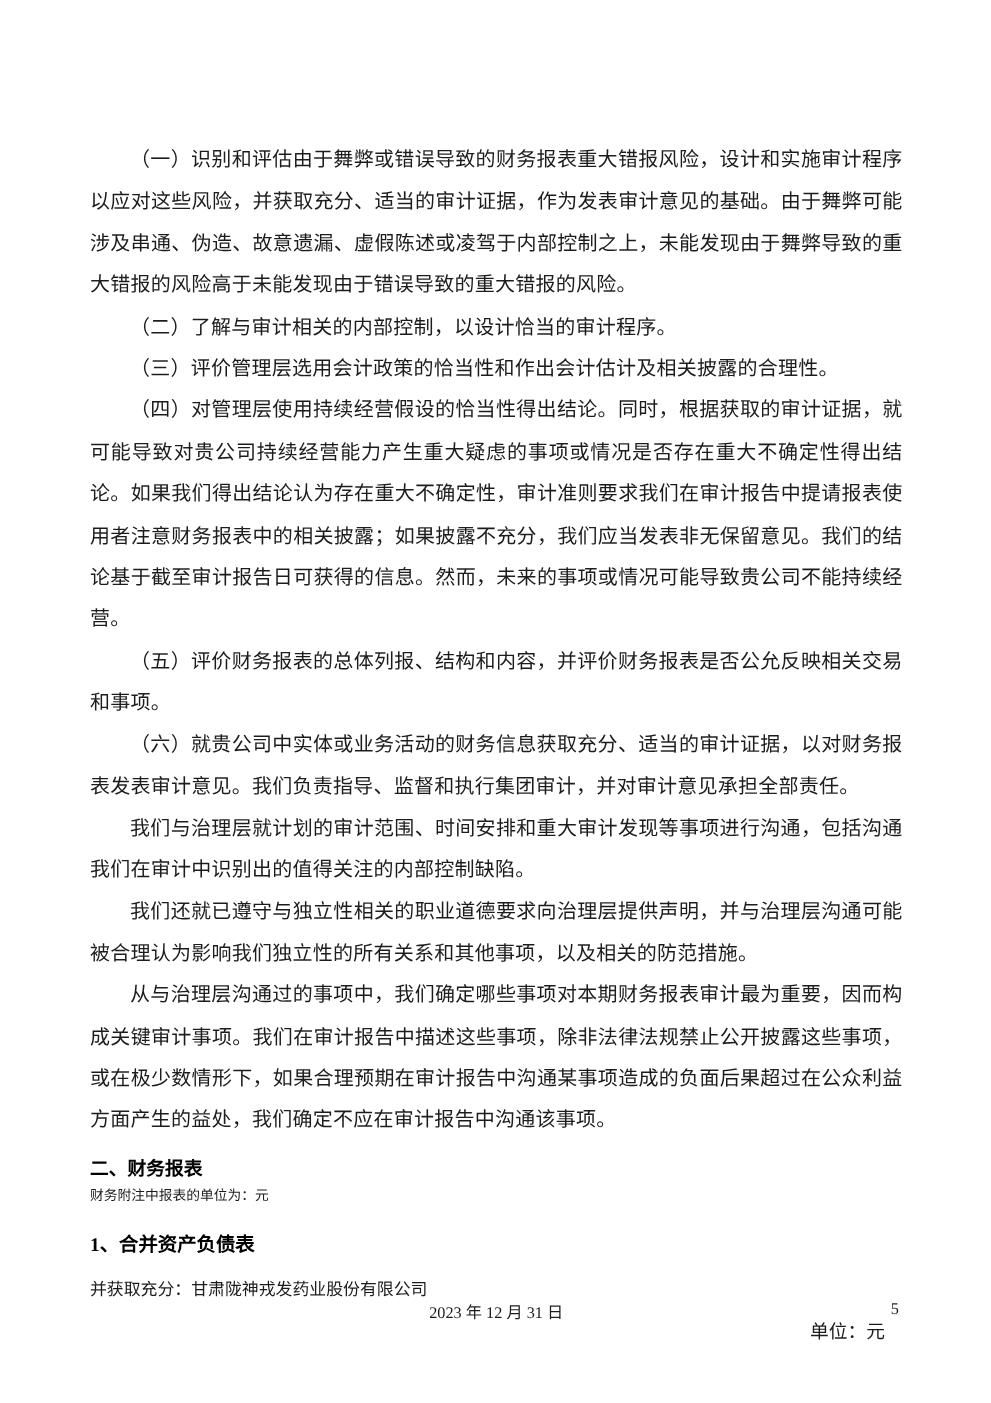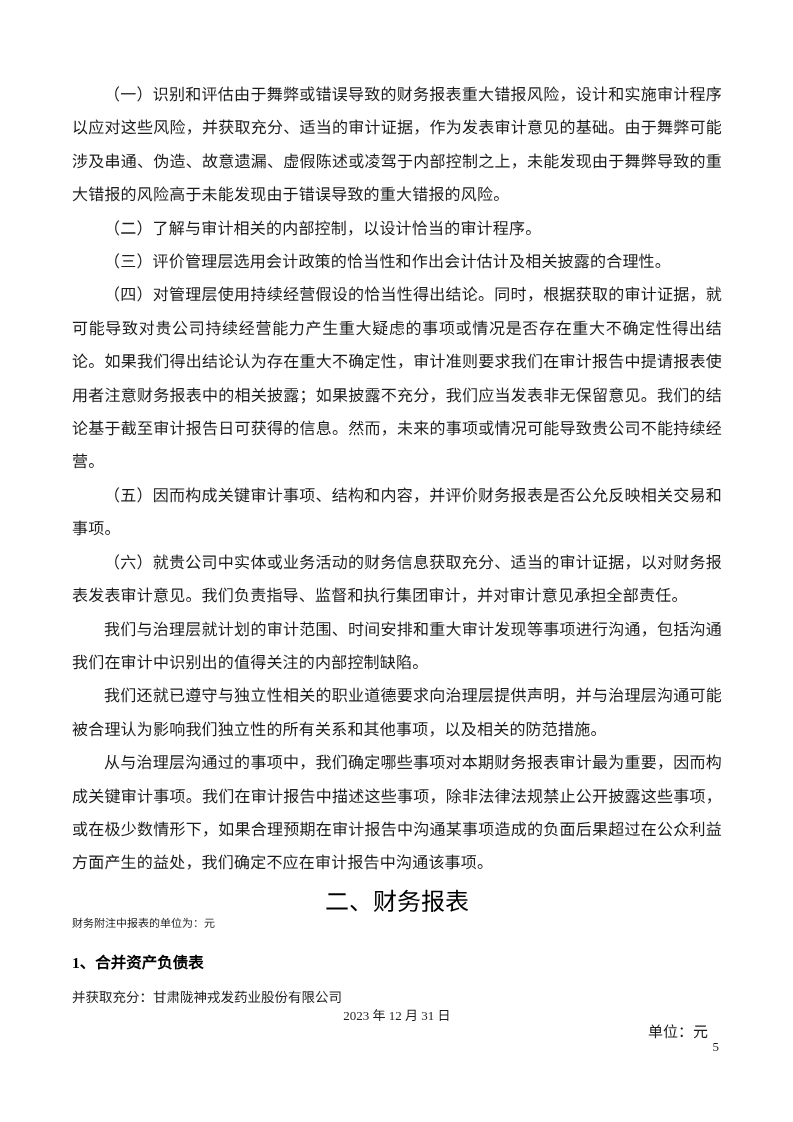"（一）识别和评估由于舞弊或错误导致的财务报表重大错报风险，设计和实施审计程序以应" .body-text { padding-top: 78px -> 112px }
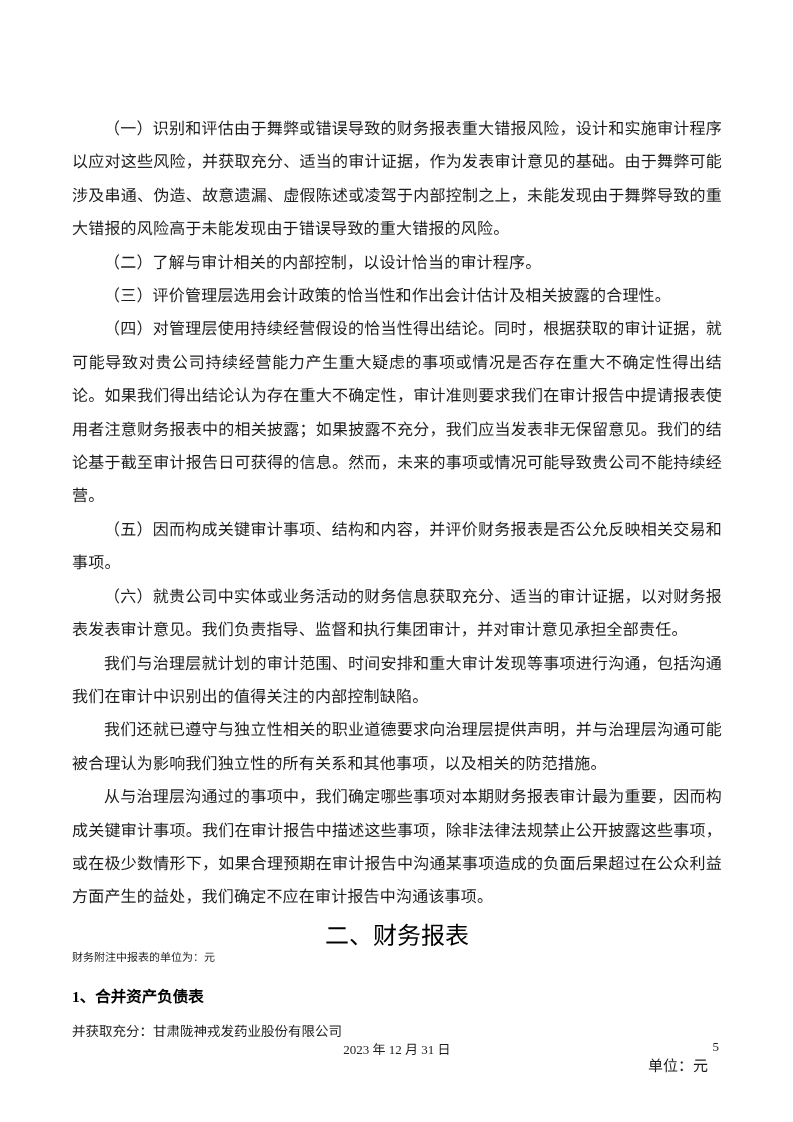"（五）因而构成关键审计事项、结构和内容，并评价财务报表是否公允反映相关交易和事项" p.para { text: 因而构成关键审计事项 -> 评价财务报表的总体列报 }
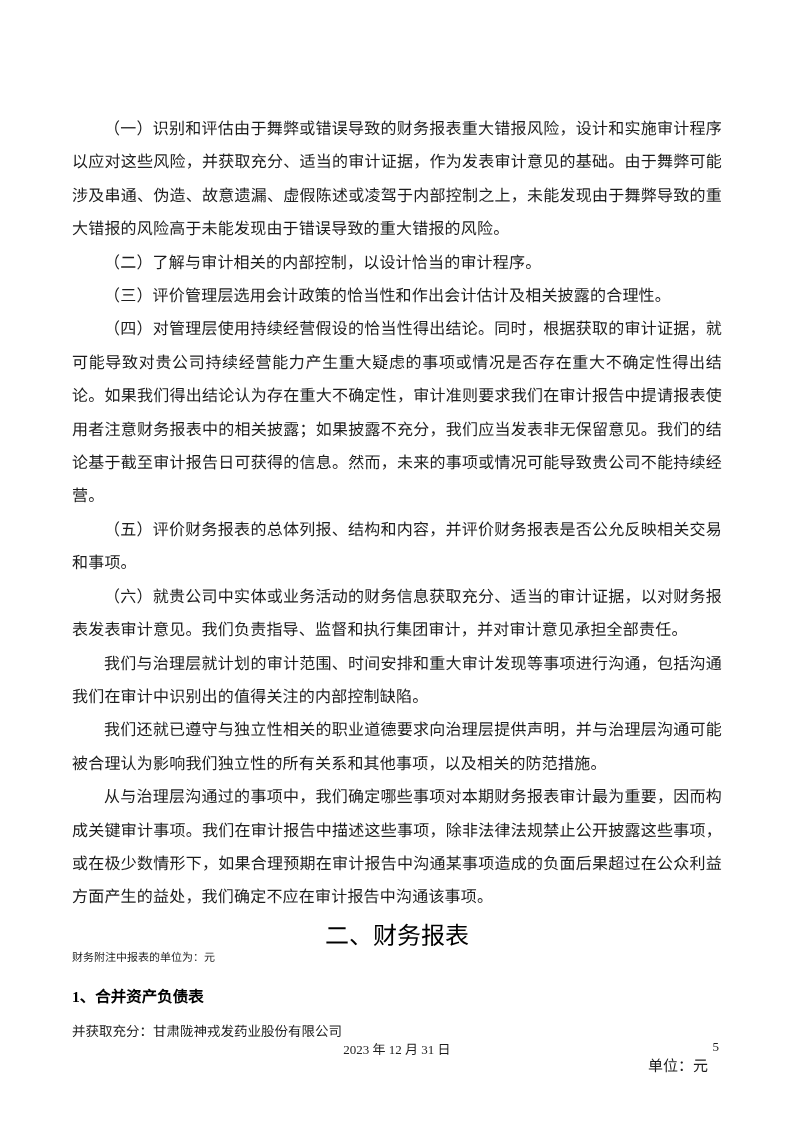"二、财务报表" h2.section-heading { font-size: 24px -> 15px; font-weight: normal -> bold; text-align: center -> none }
